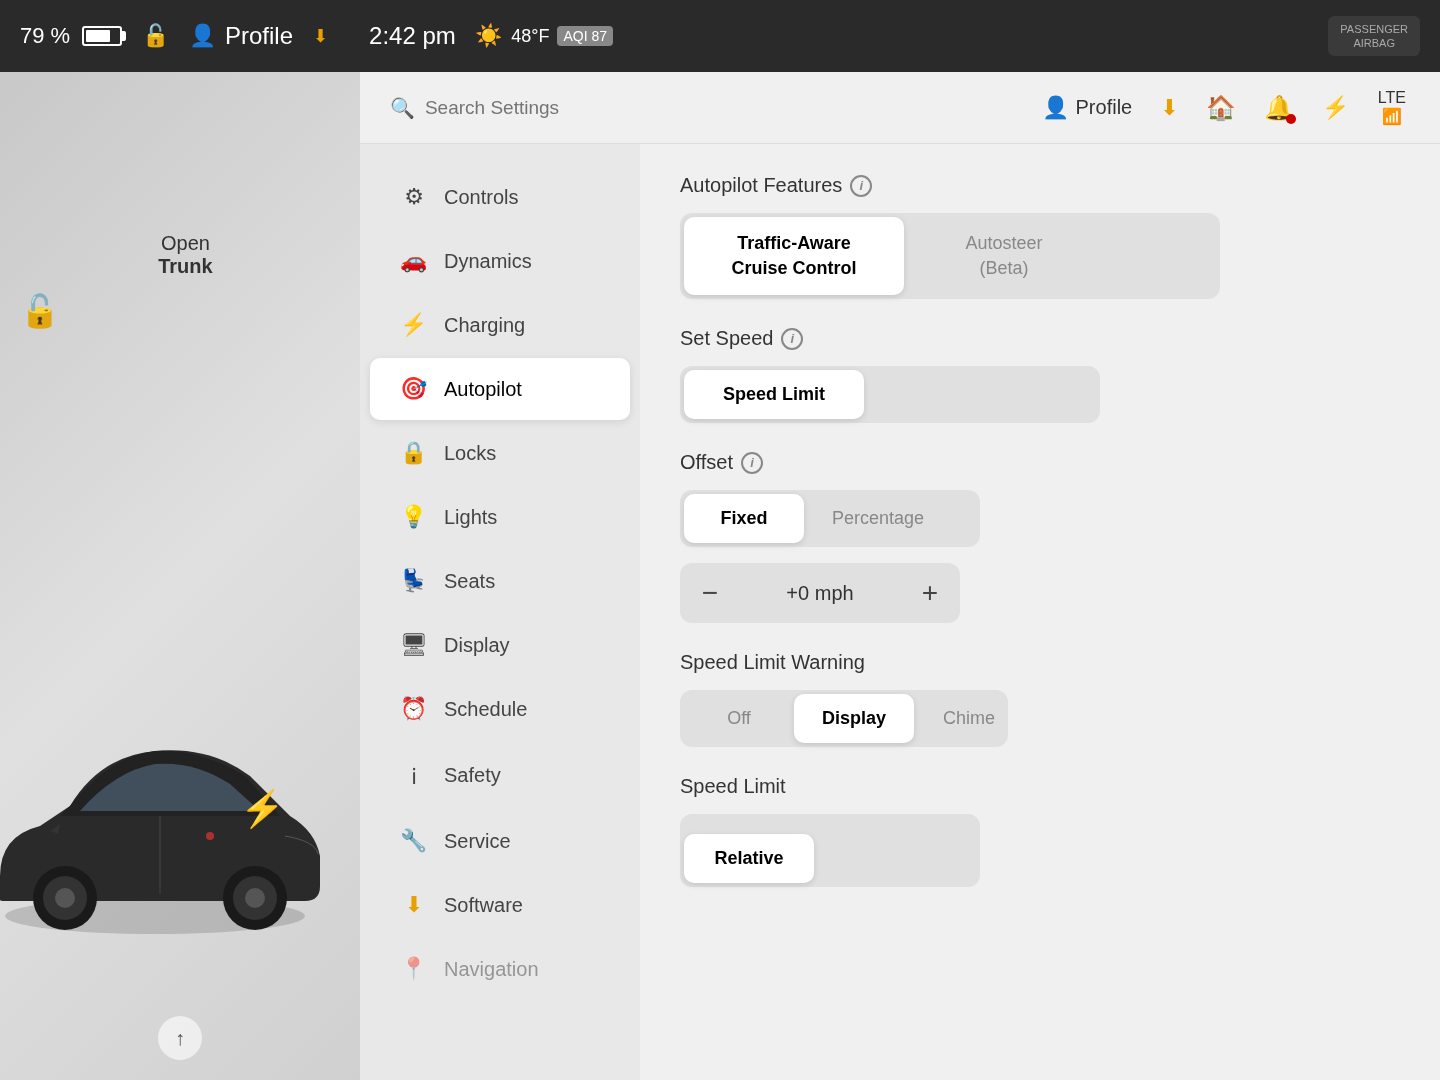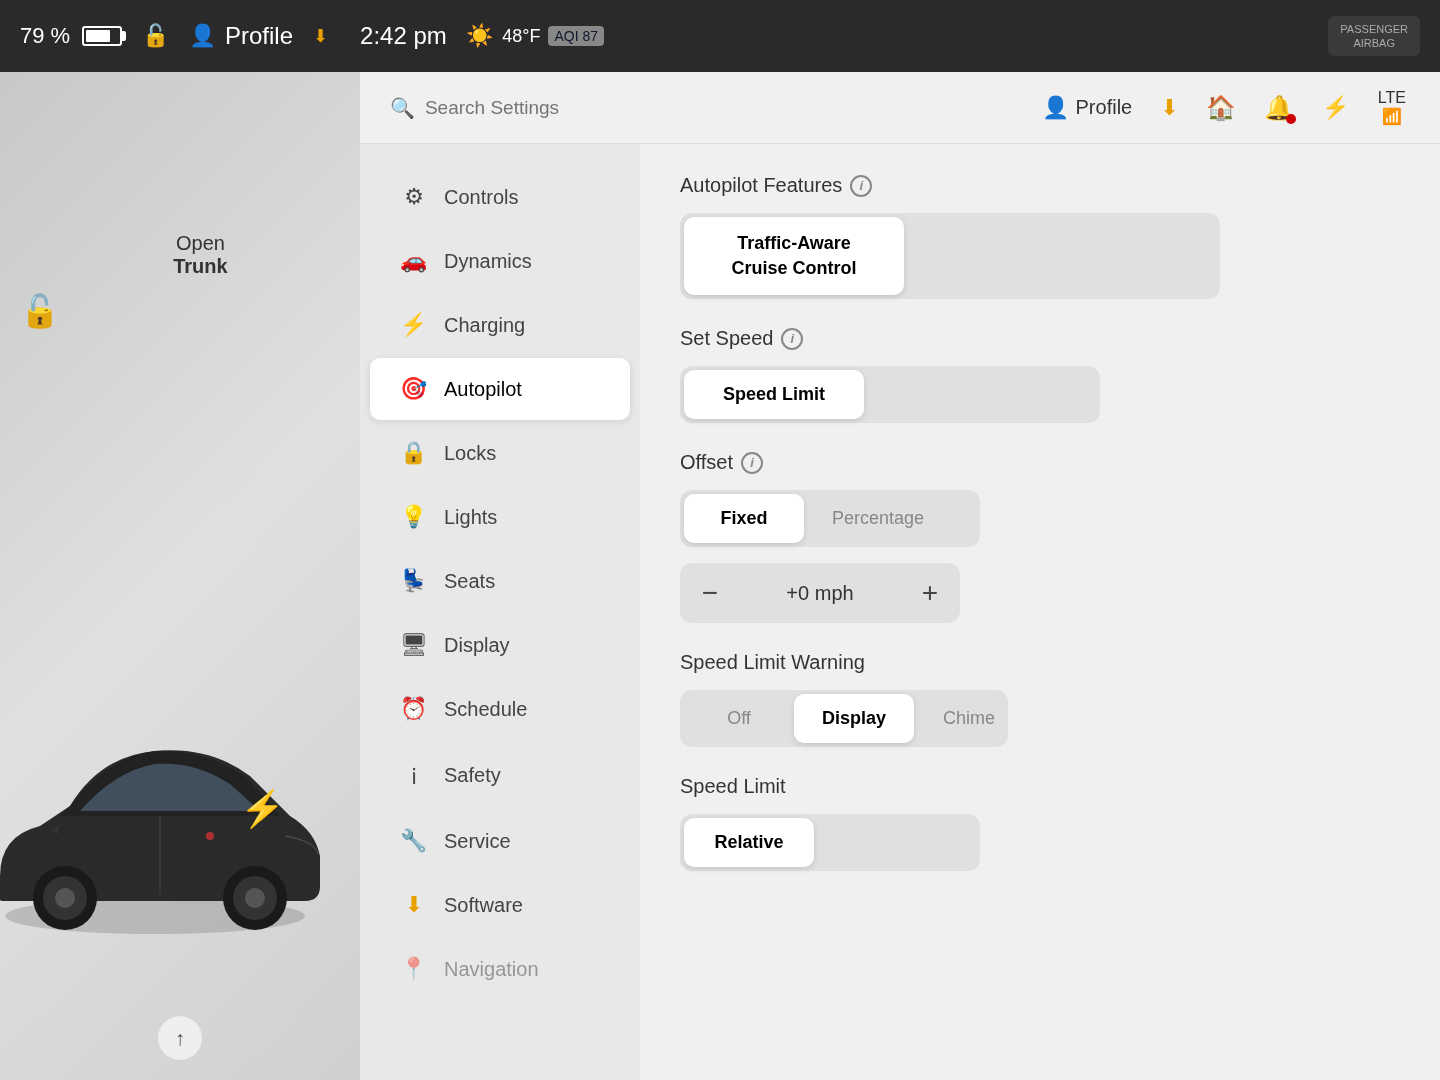"2:42 pm" span { margin-left: 24px -> 33px }
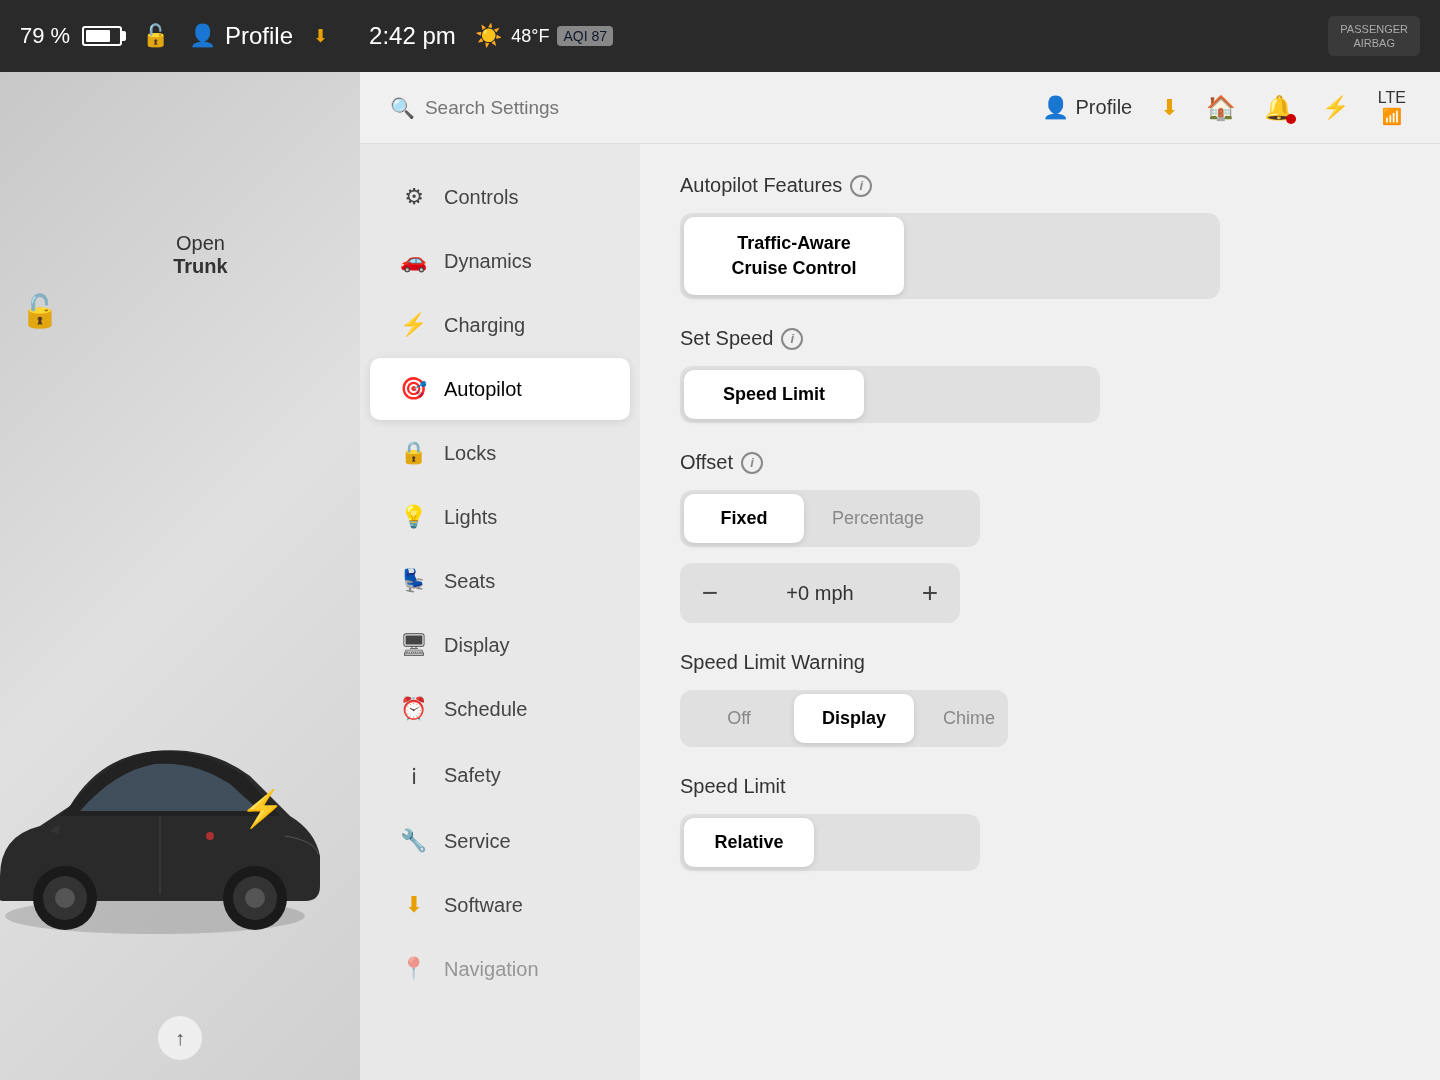"AQI 87" .aqi-badge { color: #0f172a -> #ffffff }
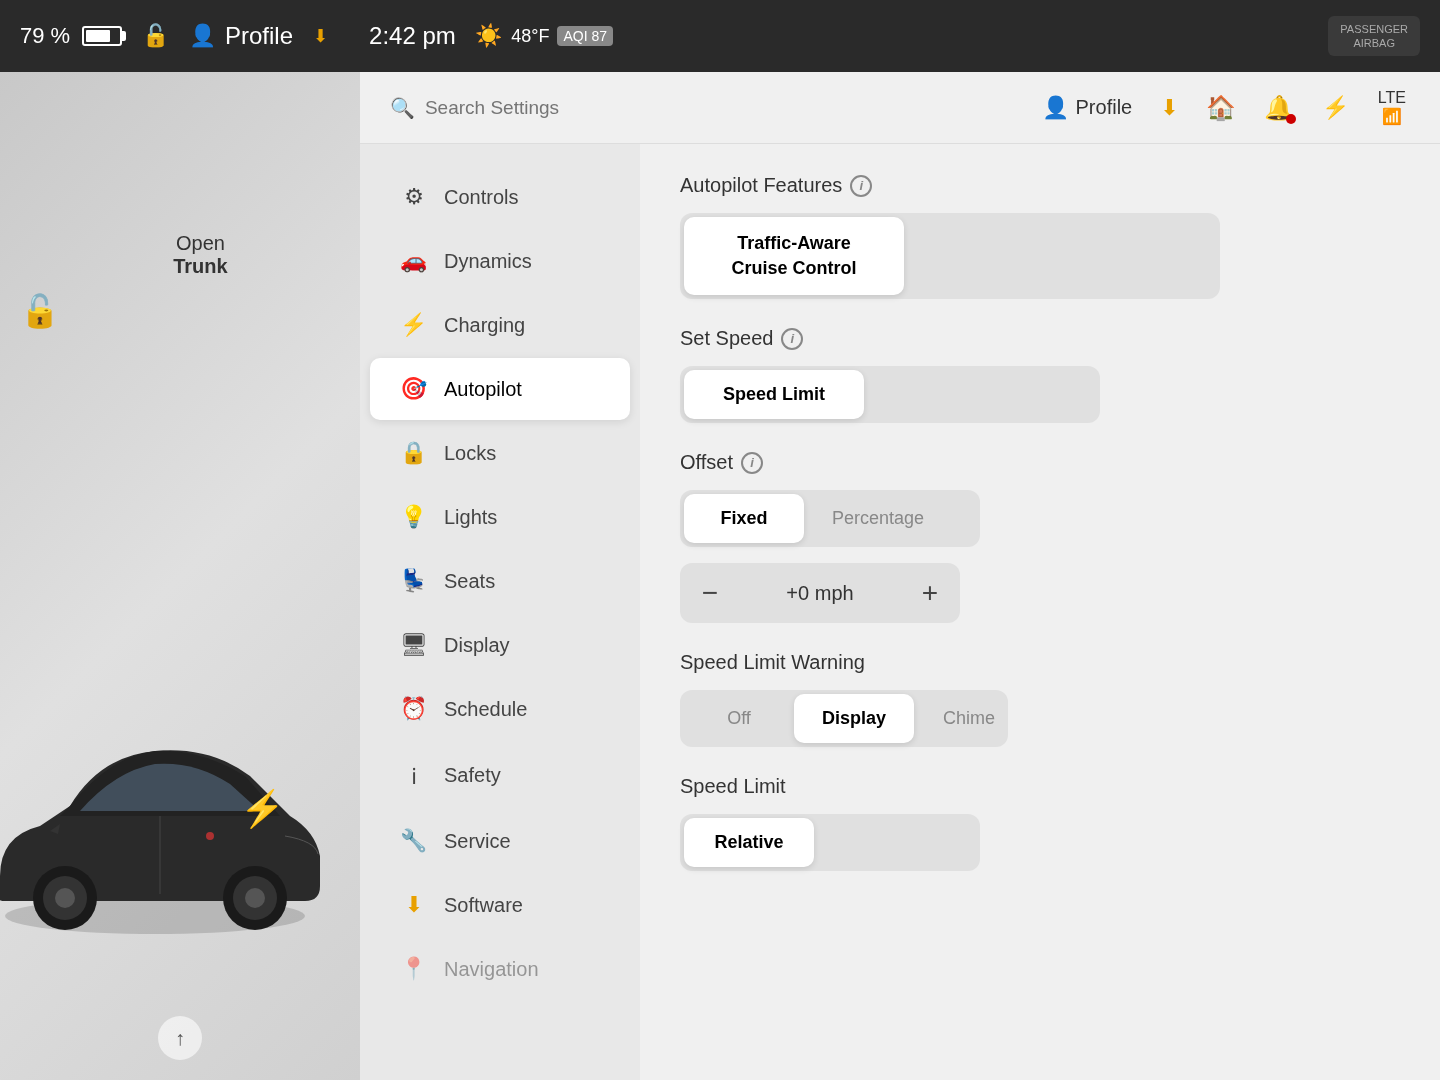"Open" .open-trunk-label { margin-left: 15px -> none }
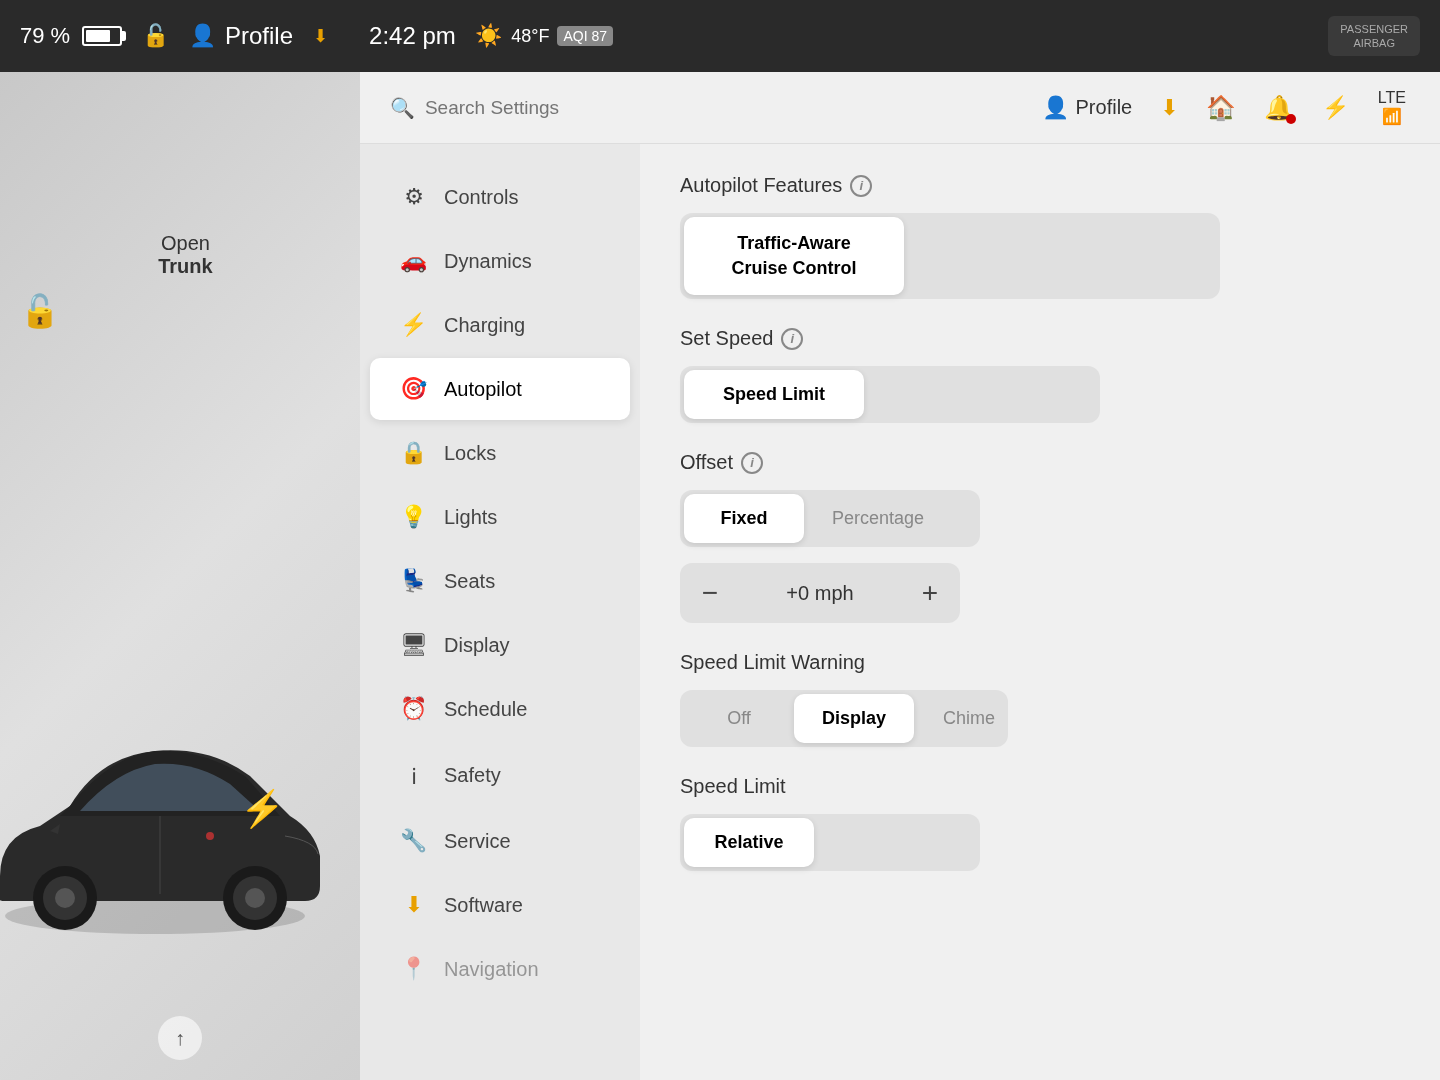"Autosteer" button.btn-option { html: none -> <button> <span>Autosteer<br>(Beta)</span> </button> }
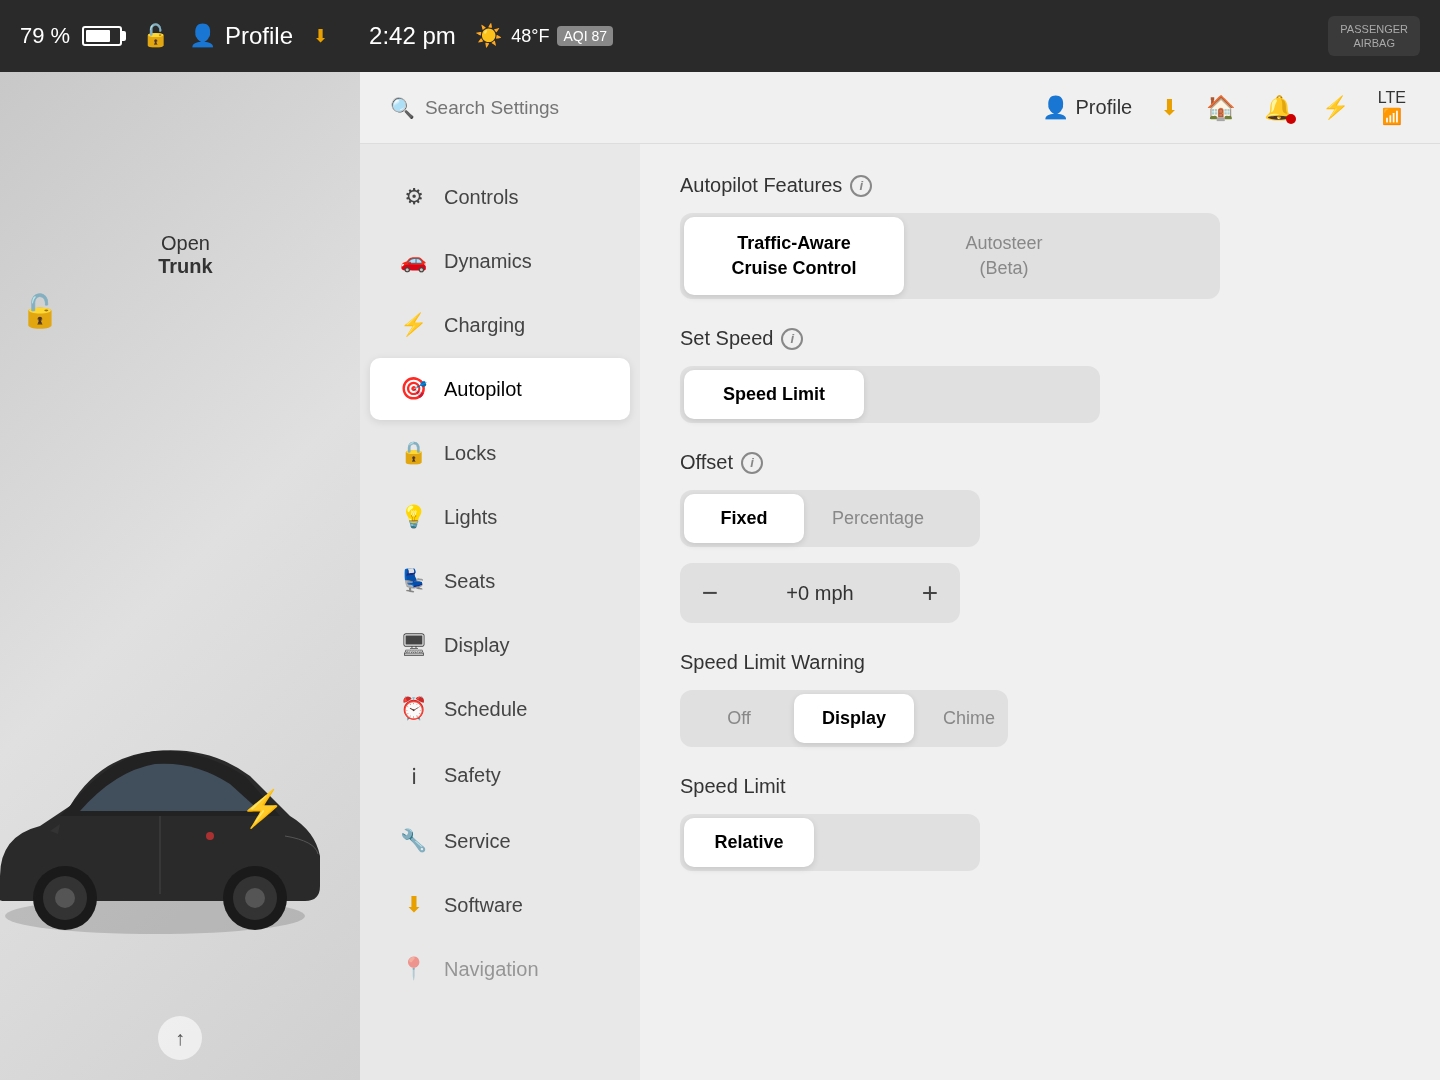"Relative" button.btn-option { margin-top: none -> 16px }
